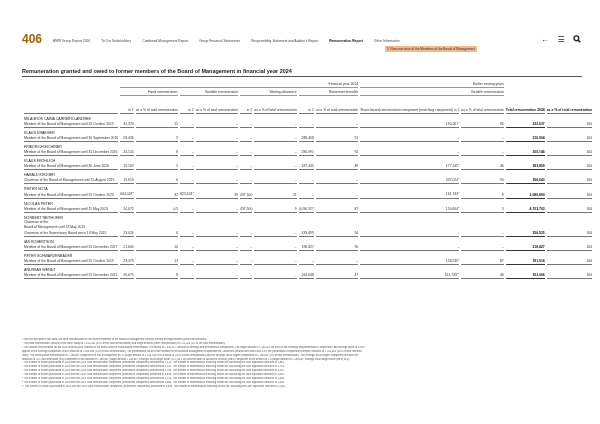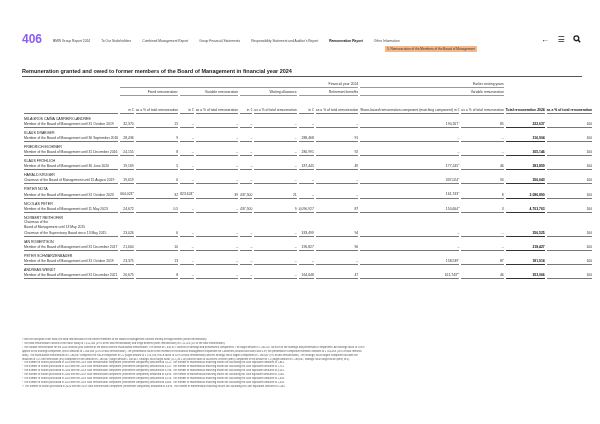"406" .page-num { color: #8b5cf6 -> #a16207 }
